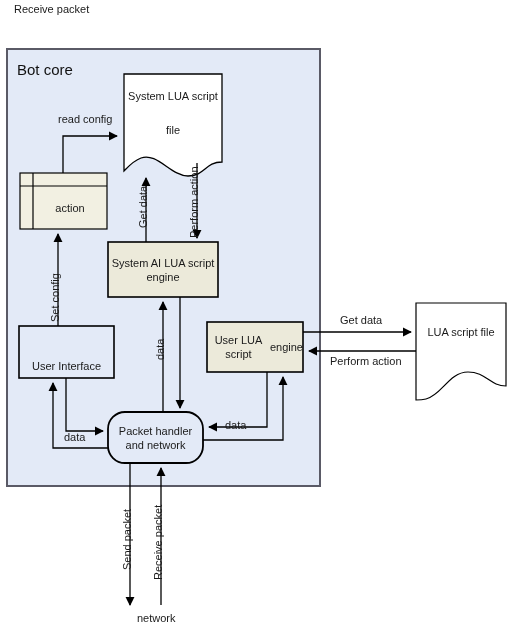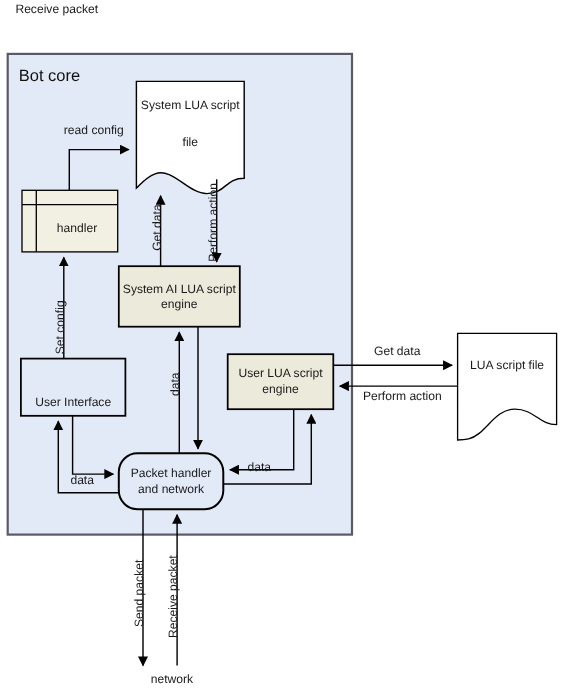"handler" div.node-text { text: handler -> action }
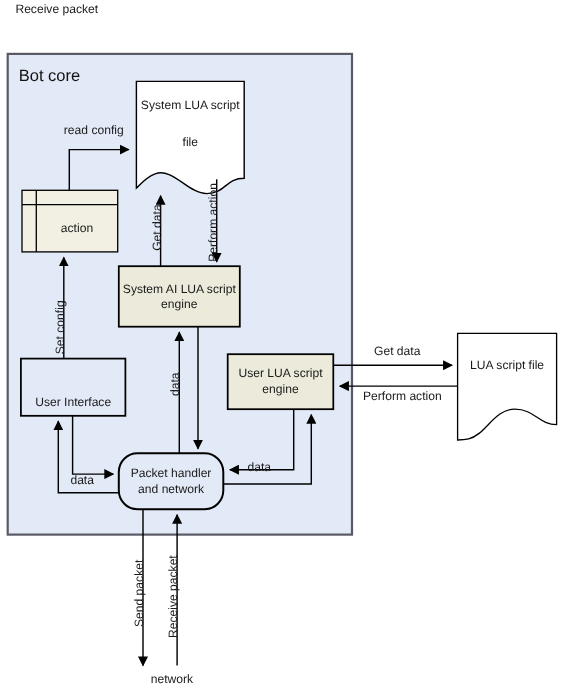"User LUA script" div.node-text { flex-direction: column -> row }
